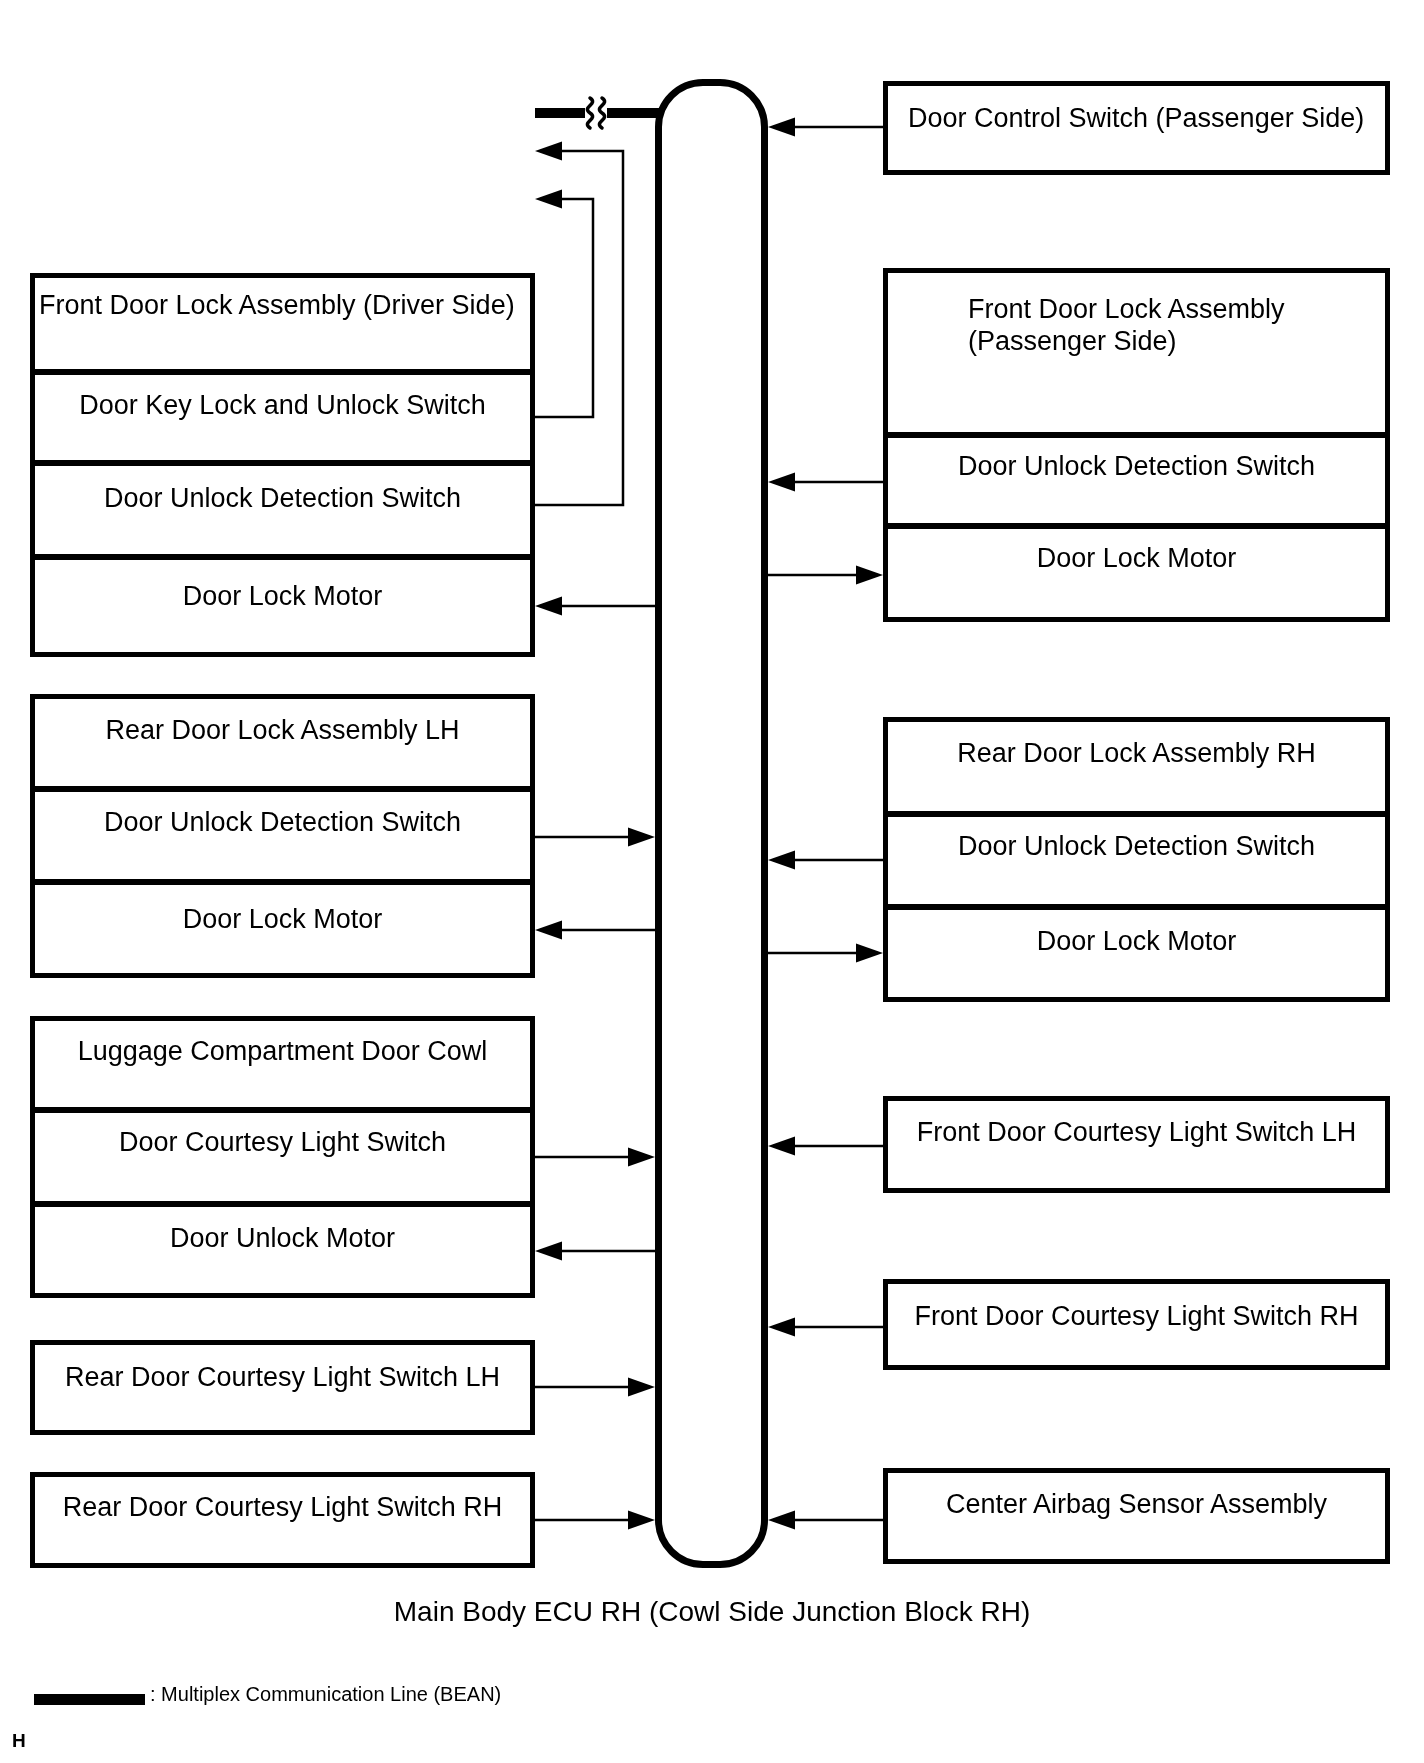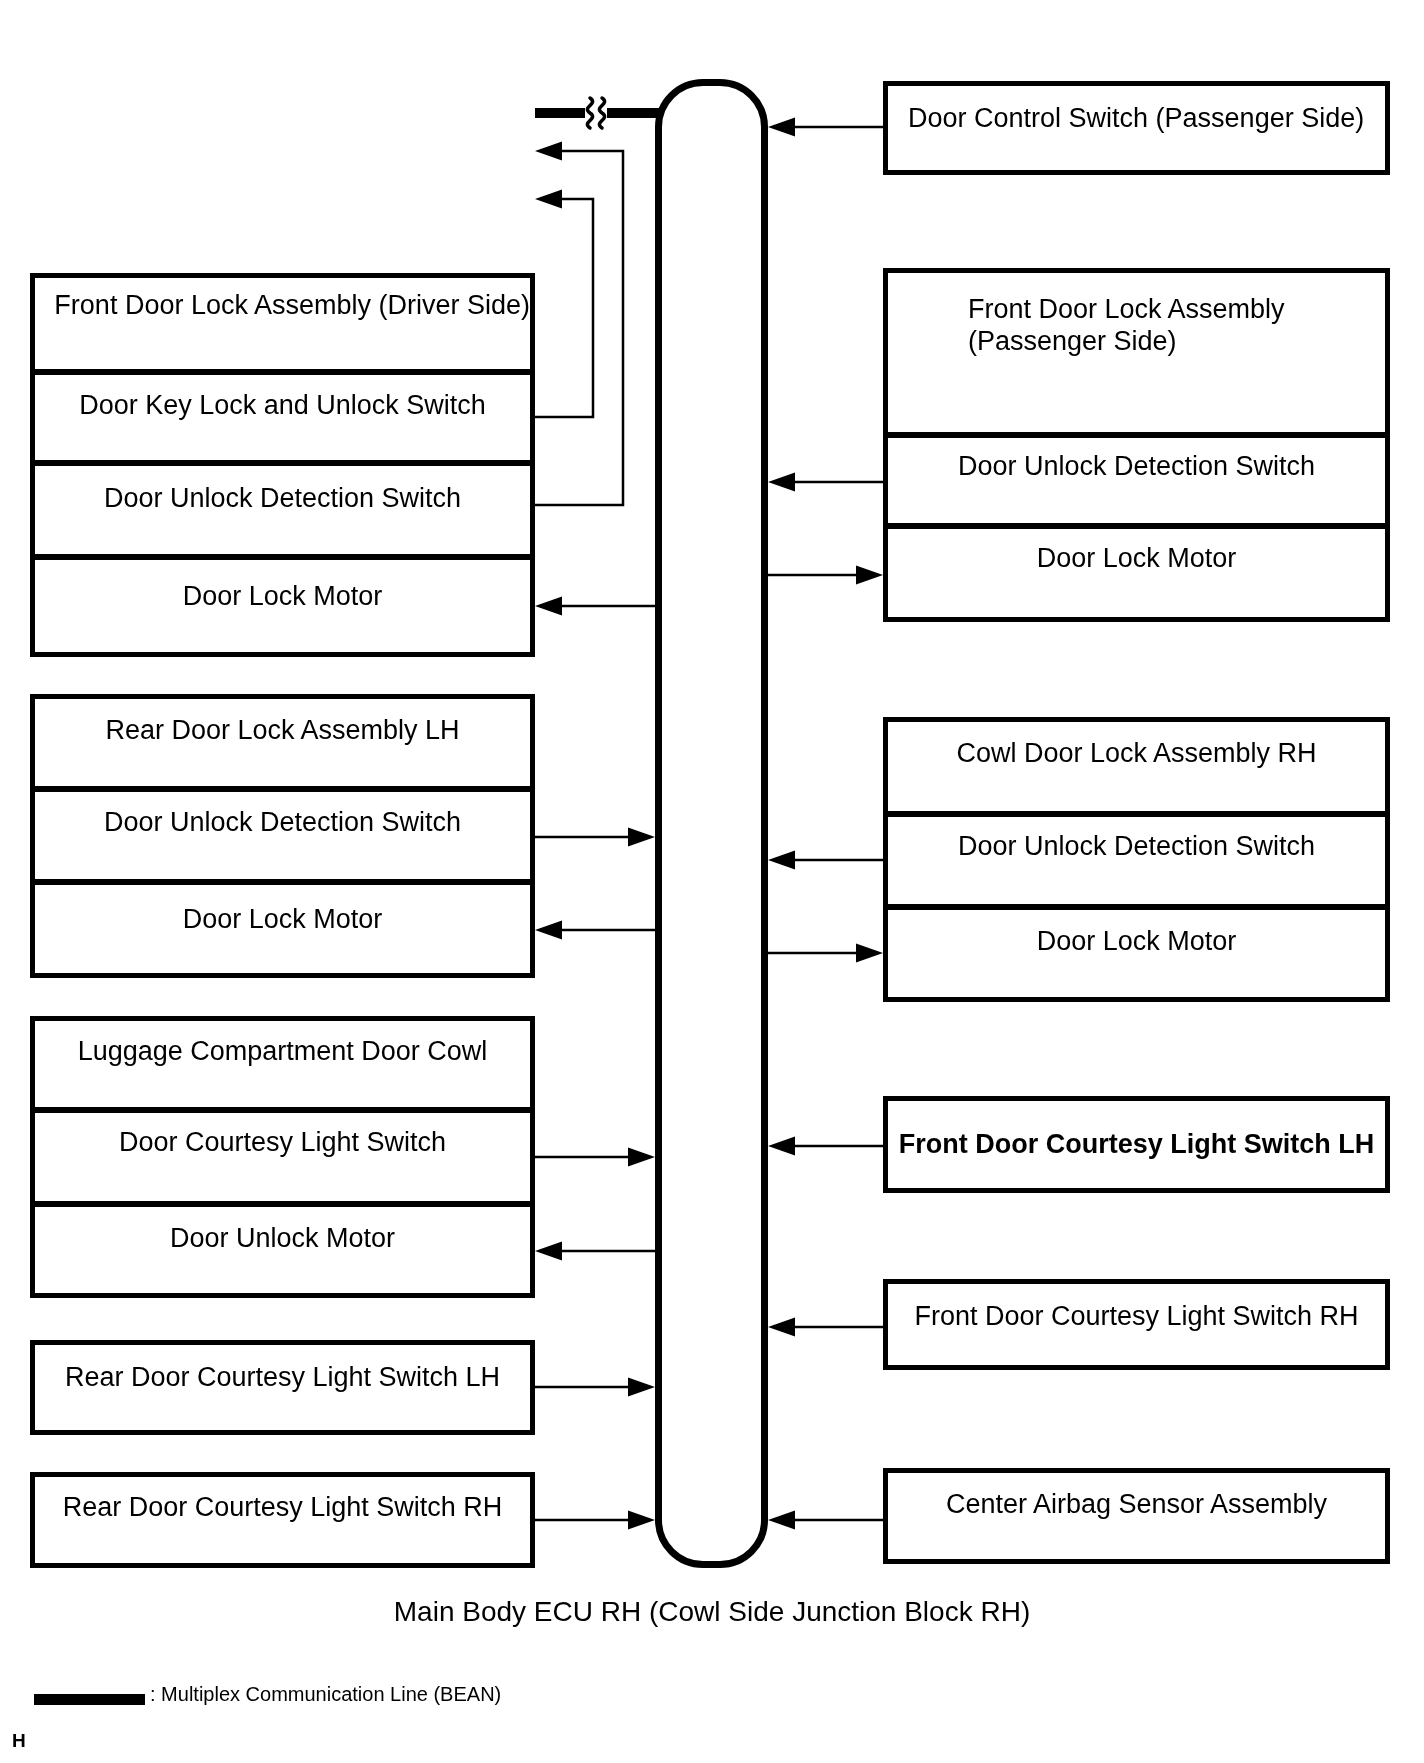"Front Door Lock Assembly (Driver" div.box { text-align: right -> none }
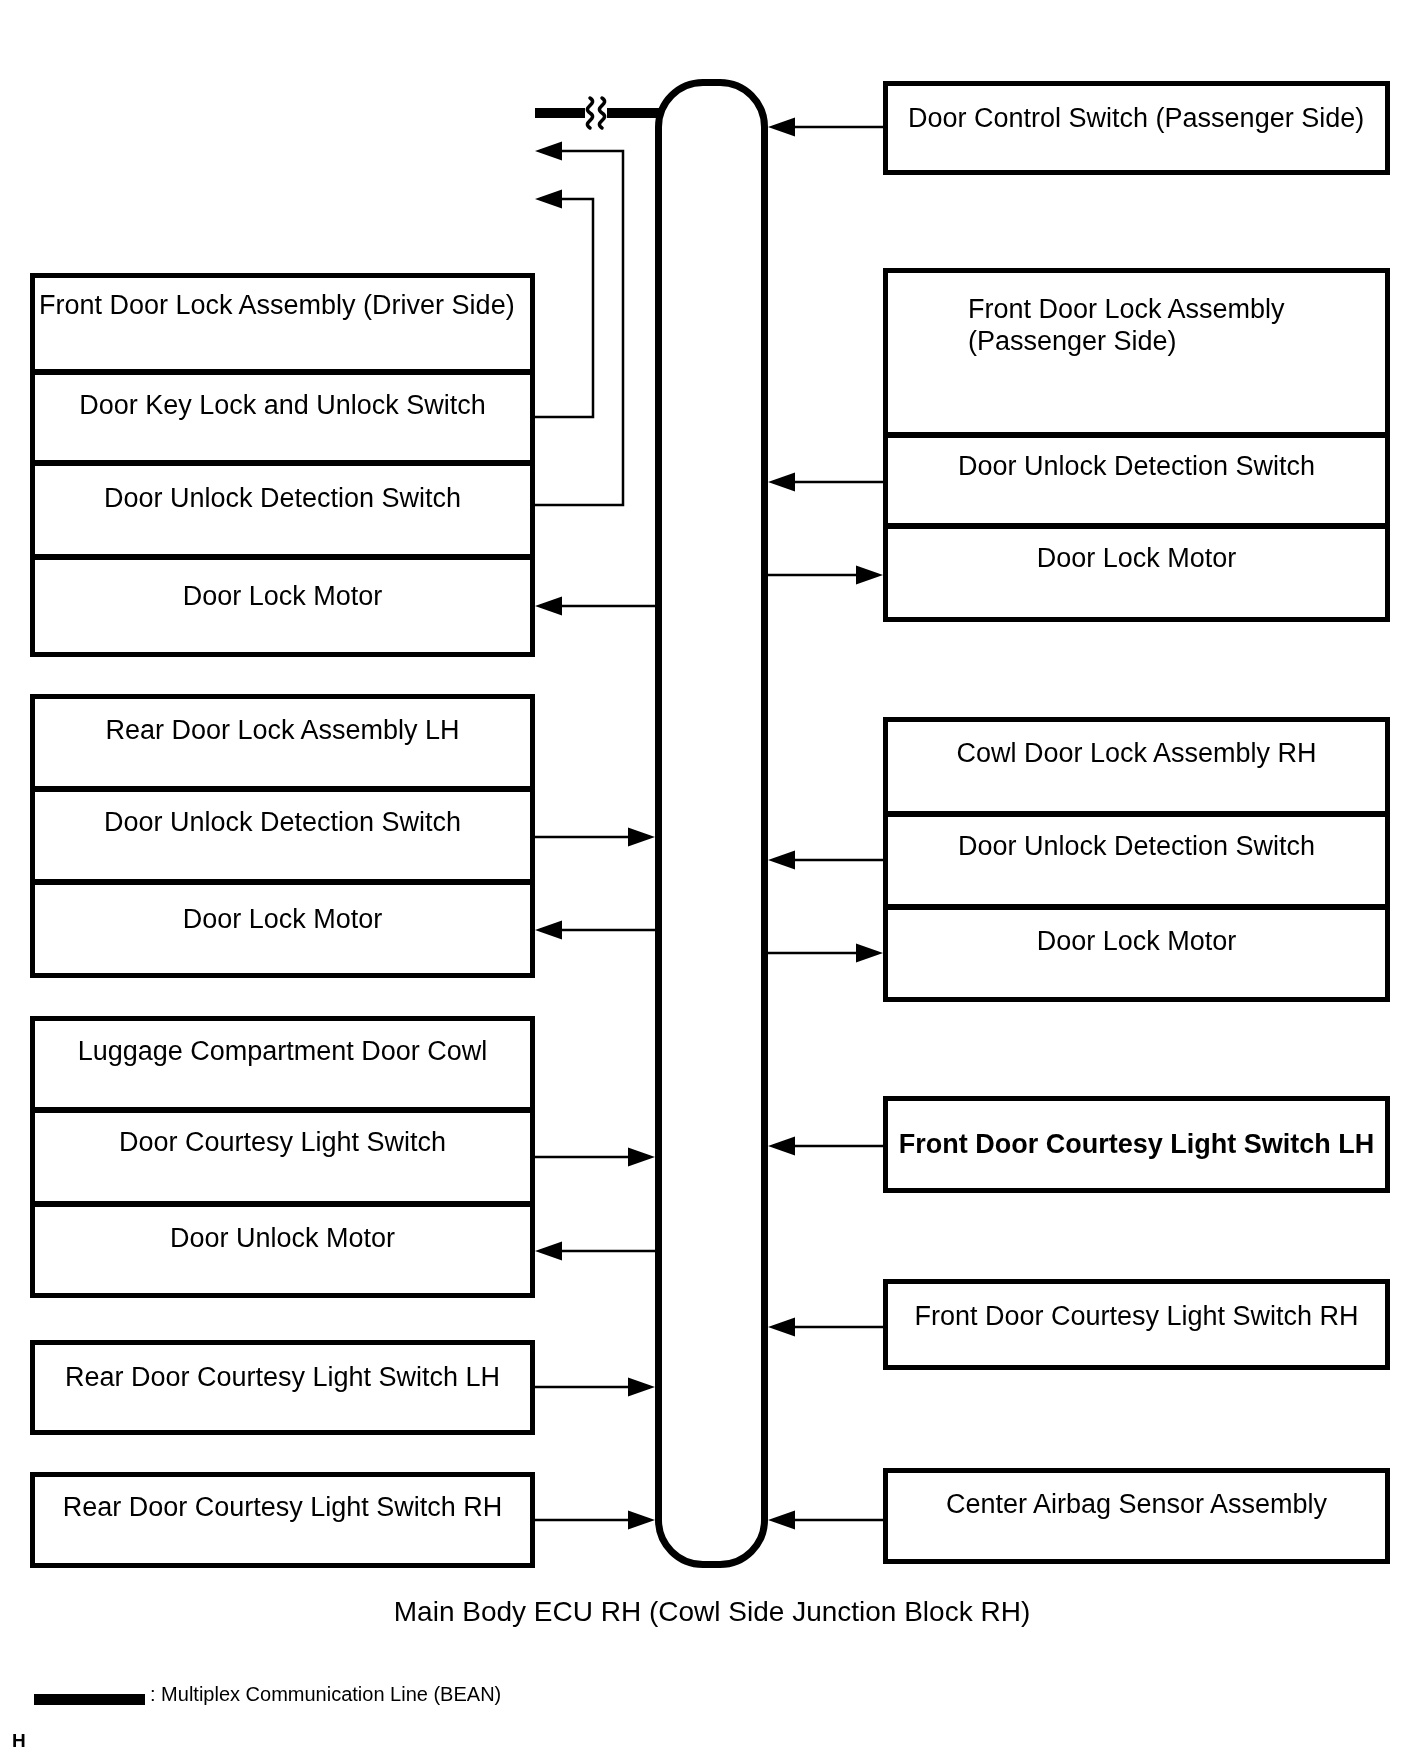"Cowl Door Lock Assembly RH" div.lbl { text: Cowl -> Rear }
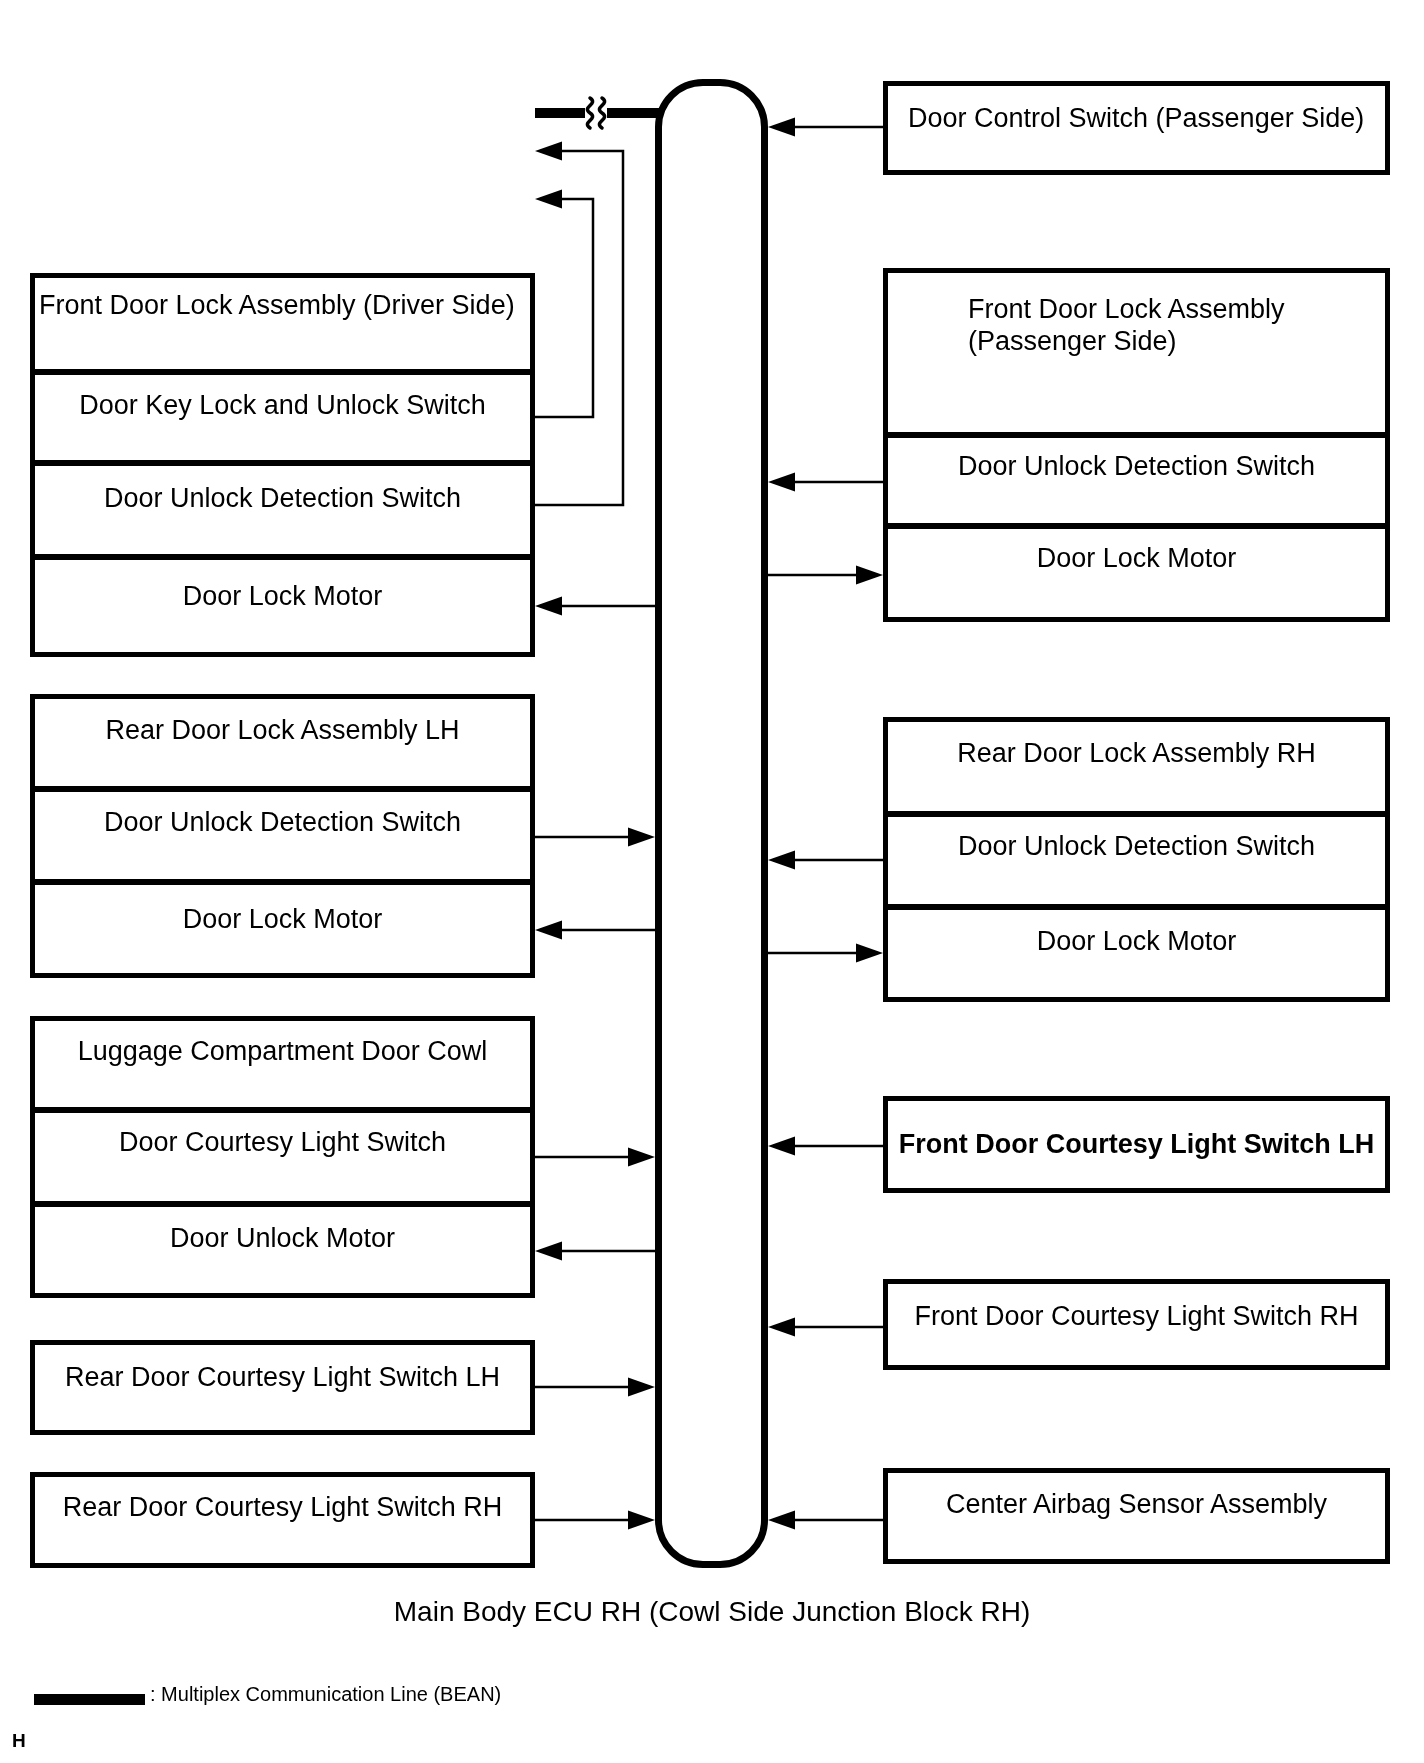"Front Door Courtesy Light Switch LH" div.lbl { font-weight: bold -> none; padding-top: 28px -> 16px }
